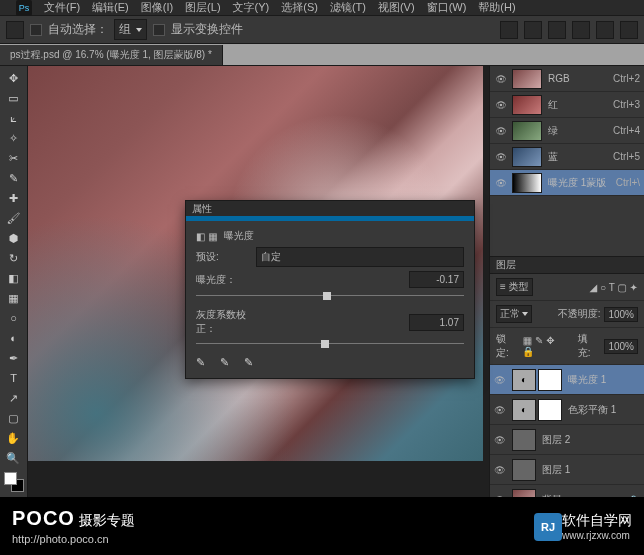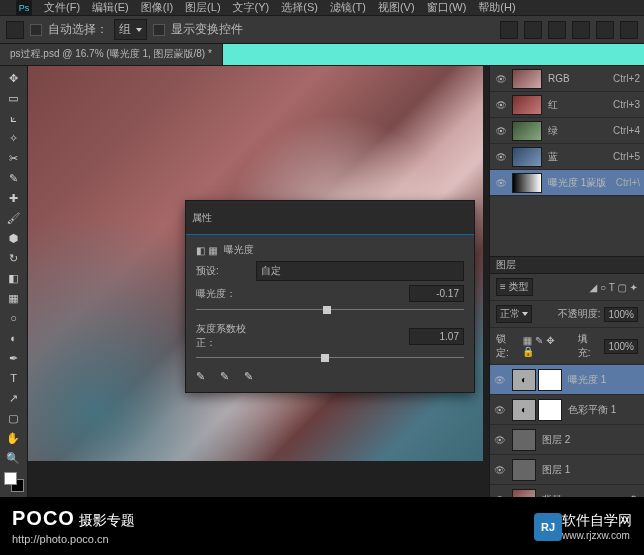"ps过程.psd @ 16.7% (曝光度 1," .tabbar { align-items: none -> center; background: #5eead4 -> #a3a3a3 }
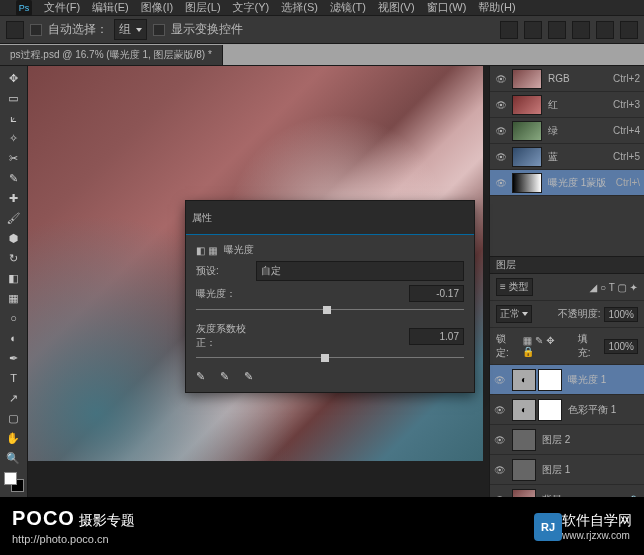"属性" .props-hdr { border-bottom: 1px solid #0369a1 -> 5px solid #0369a1; height: 34px -> 20px }
